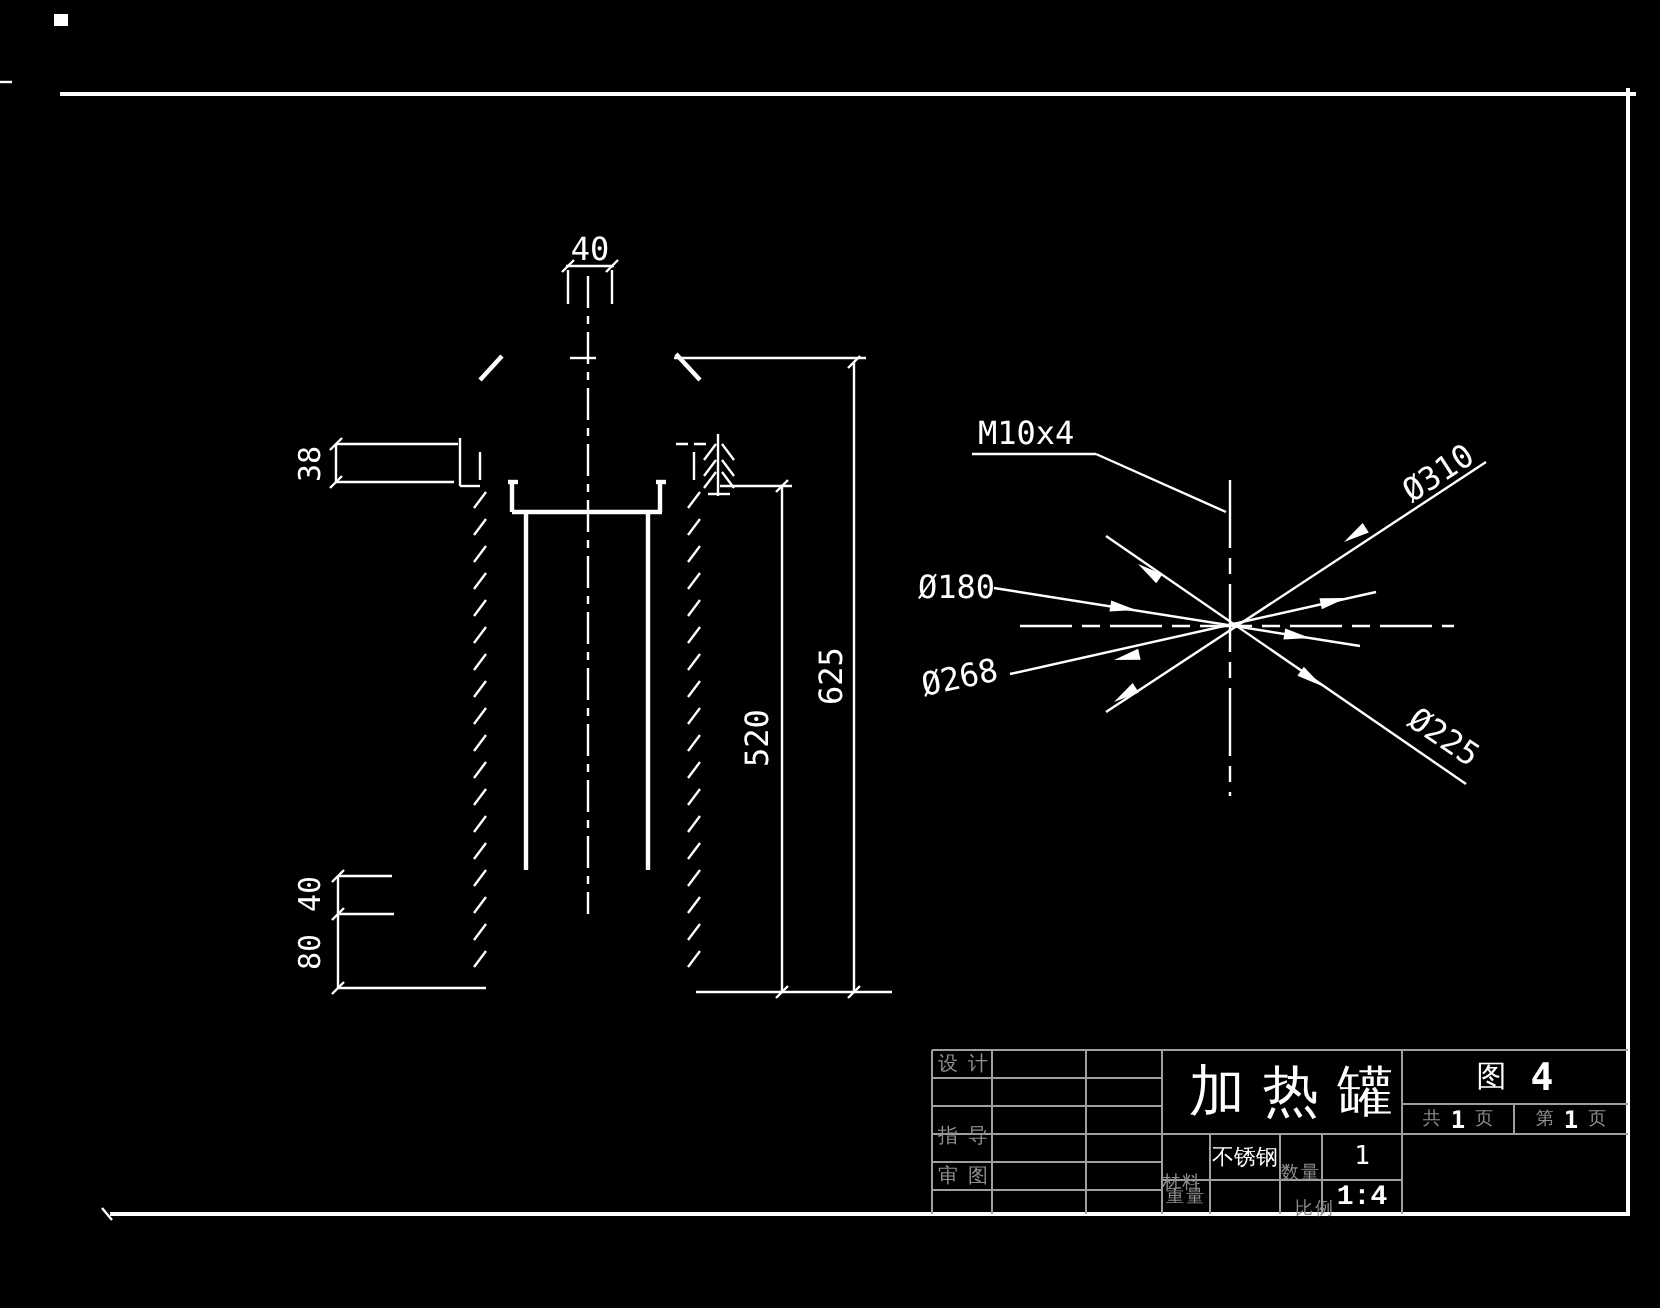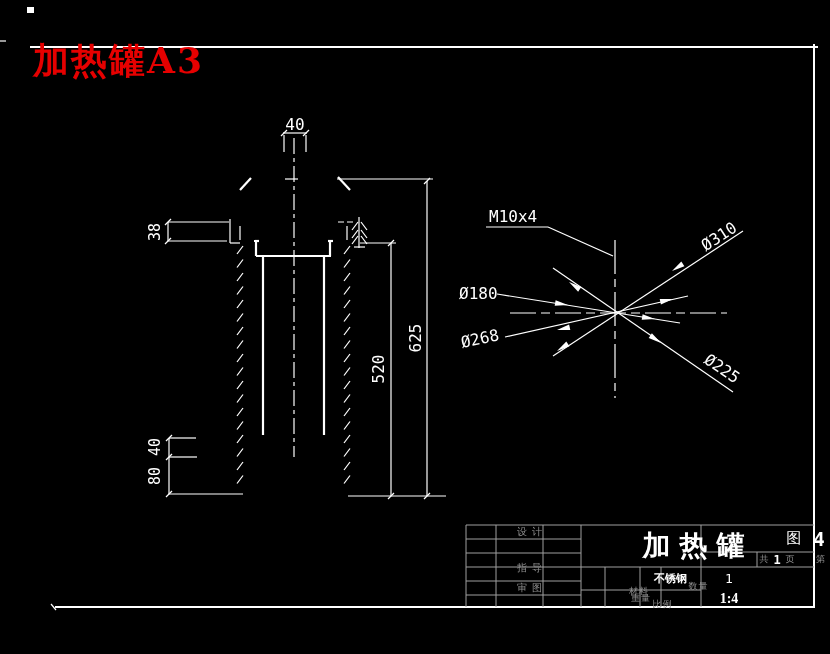"加热罐A3" div.sheet-title { html: <div>加热罐A3</div> -> none }
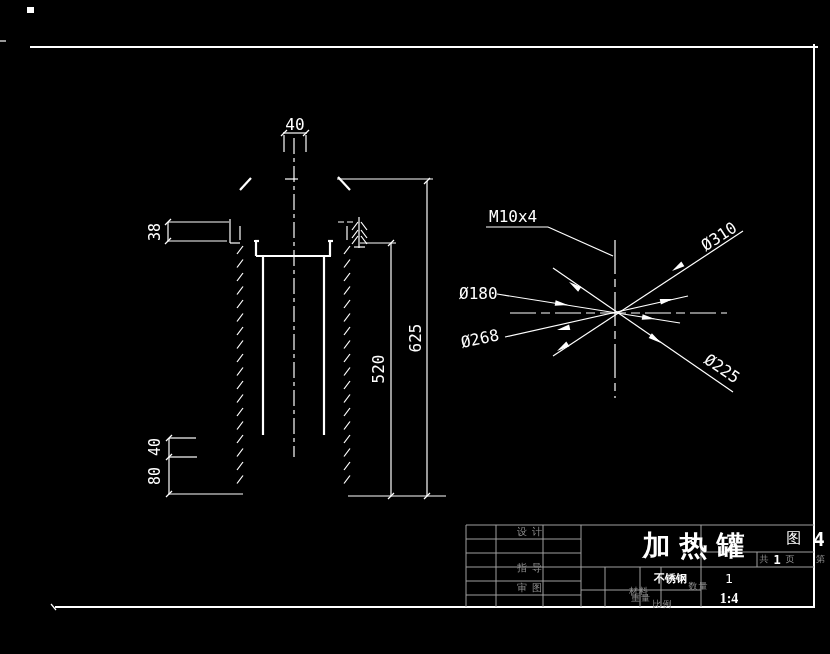"设计" .cell { margin-left: 48px -> none }
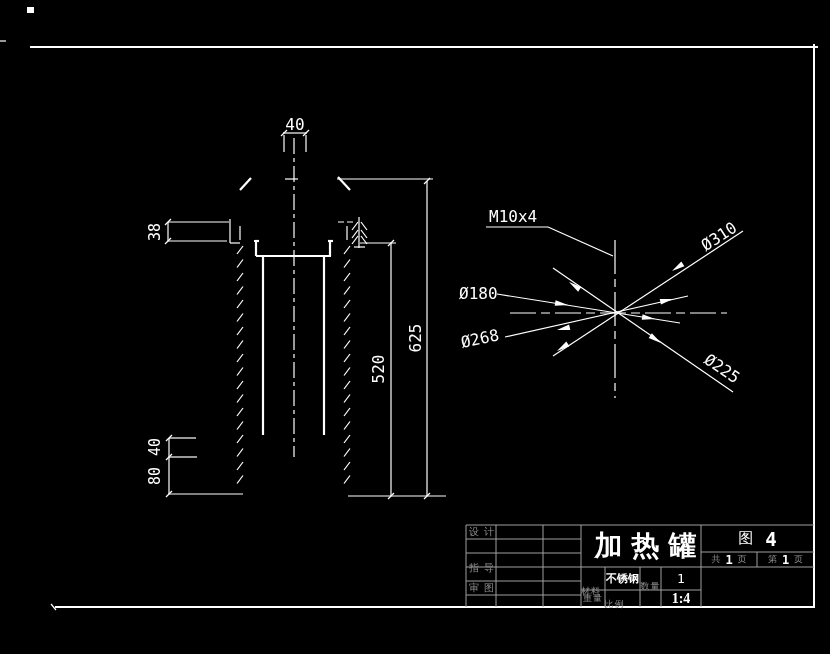"加热罐" .partname { font-weight: bold -> normal }
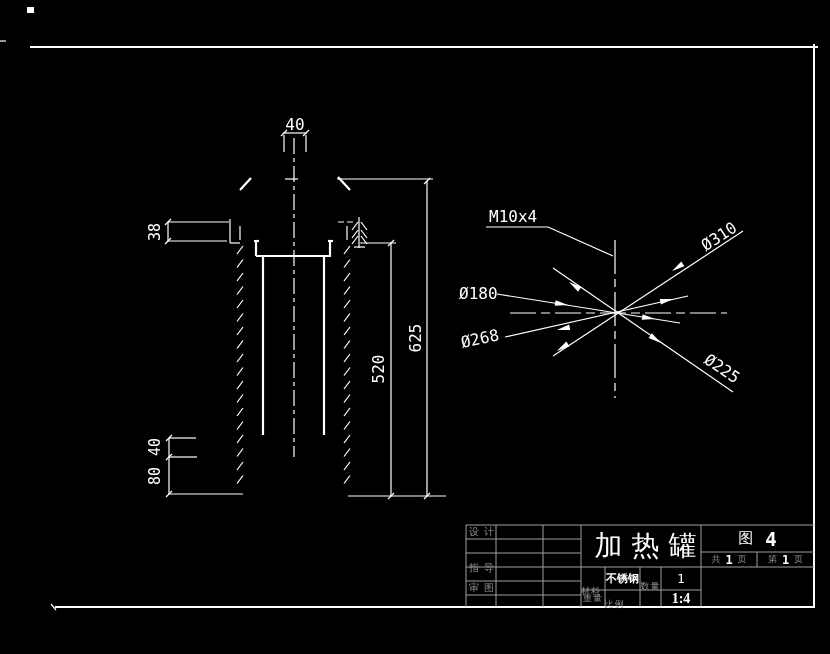"不锈钢" div.cell { font-weight: bold -> normal }
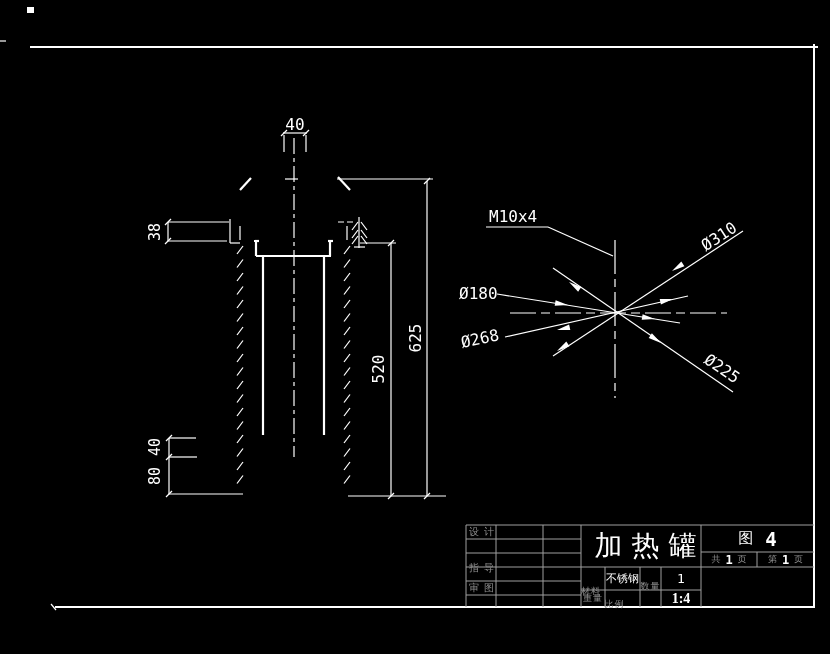"比例" div.cell { left: 604px -> 647px }
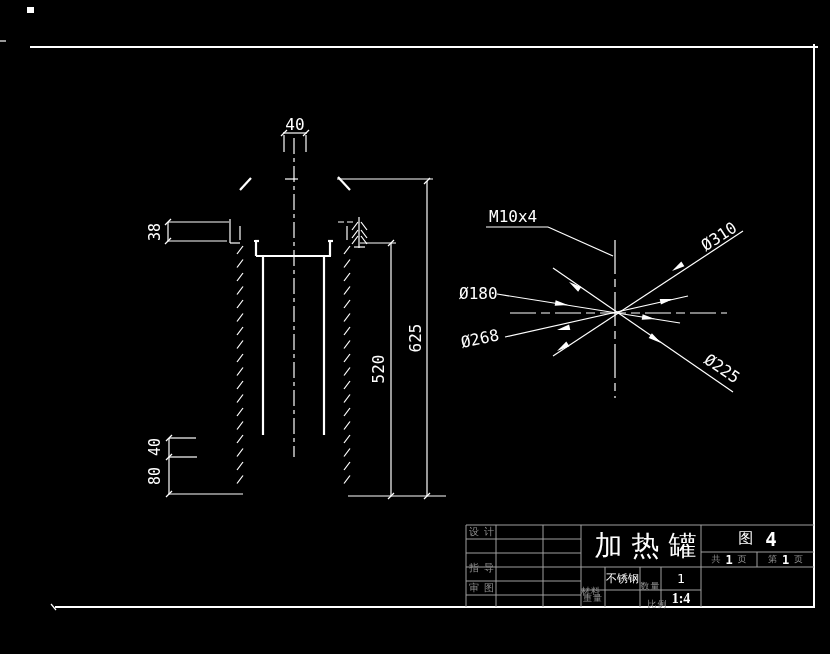"1:4" div.cell { font-family: Liberation Serif, serif -> Liberation Mono, monospace }
